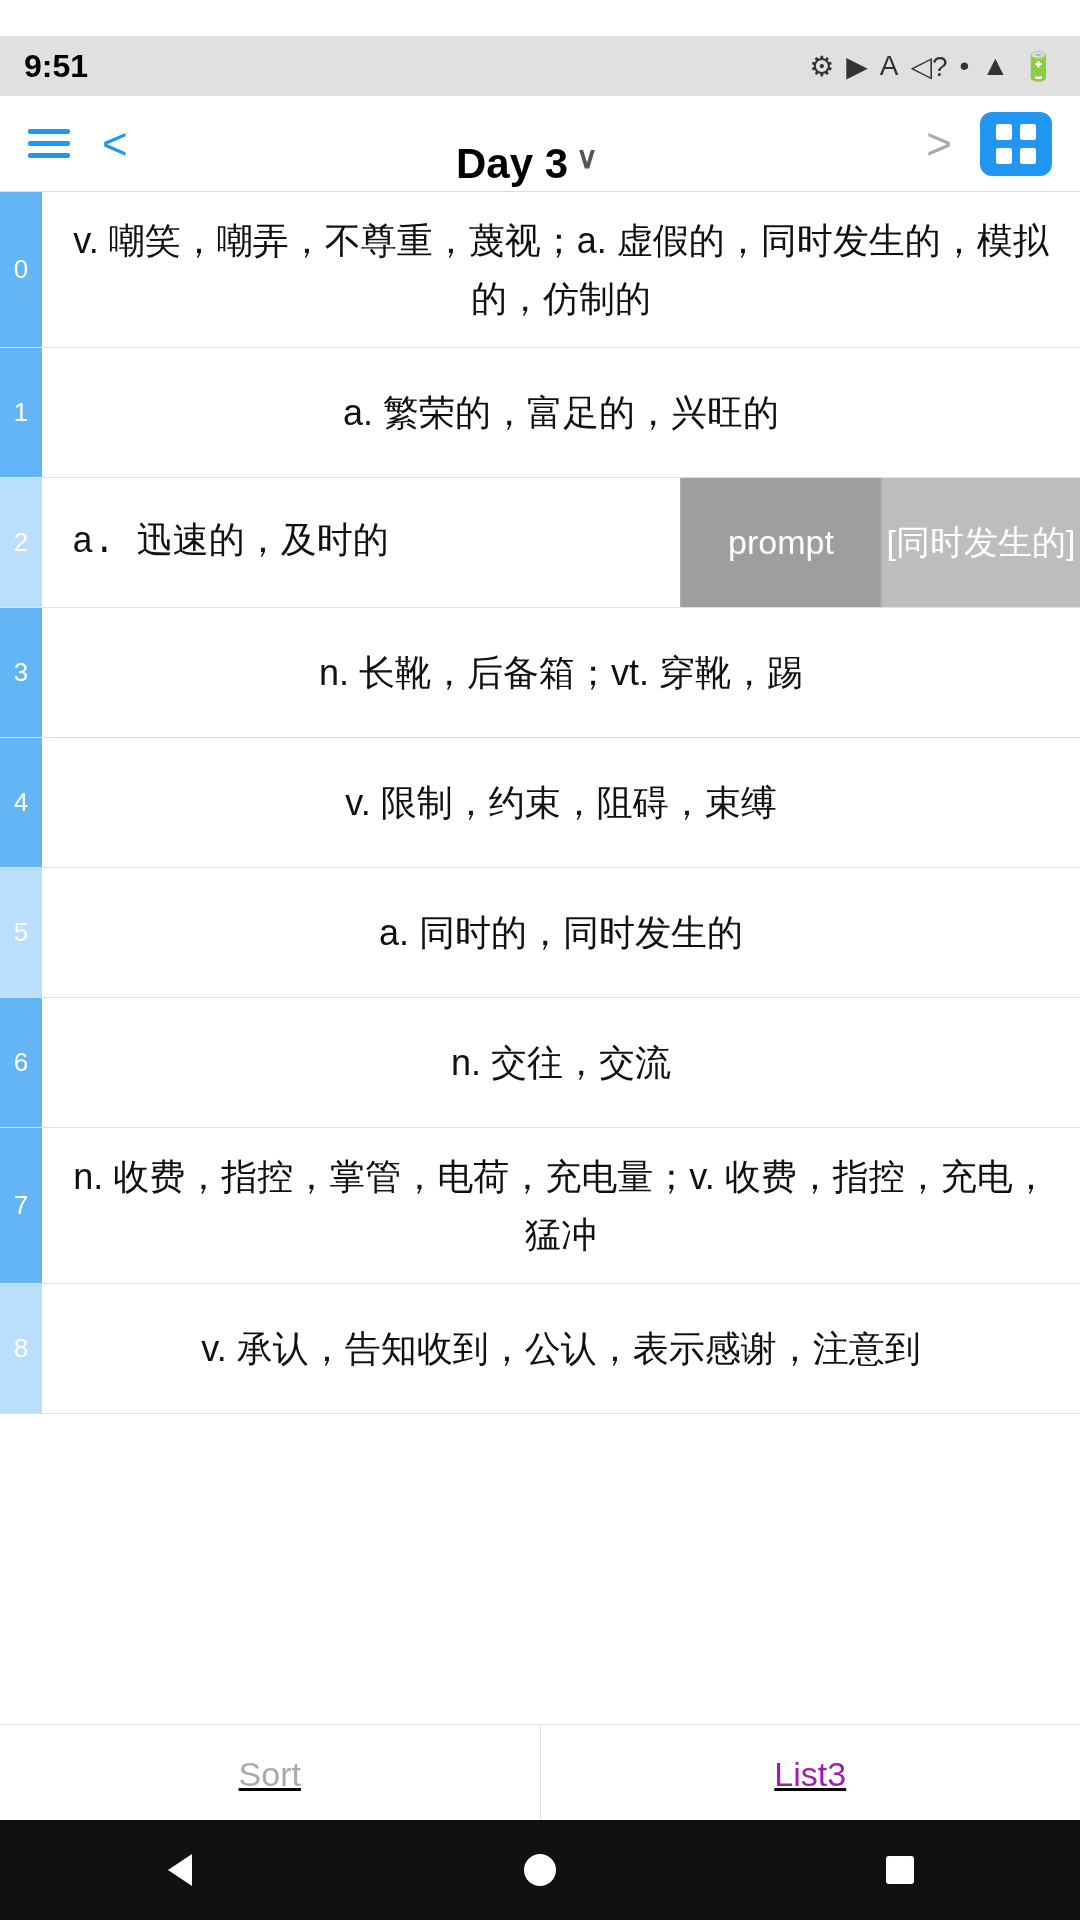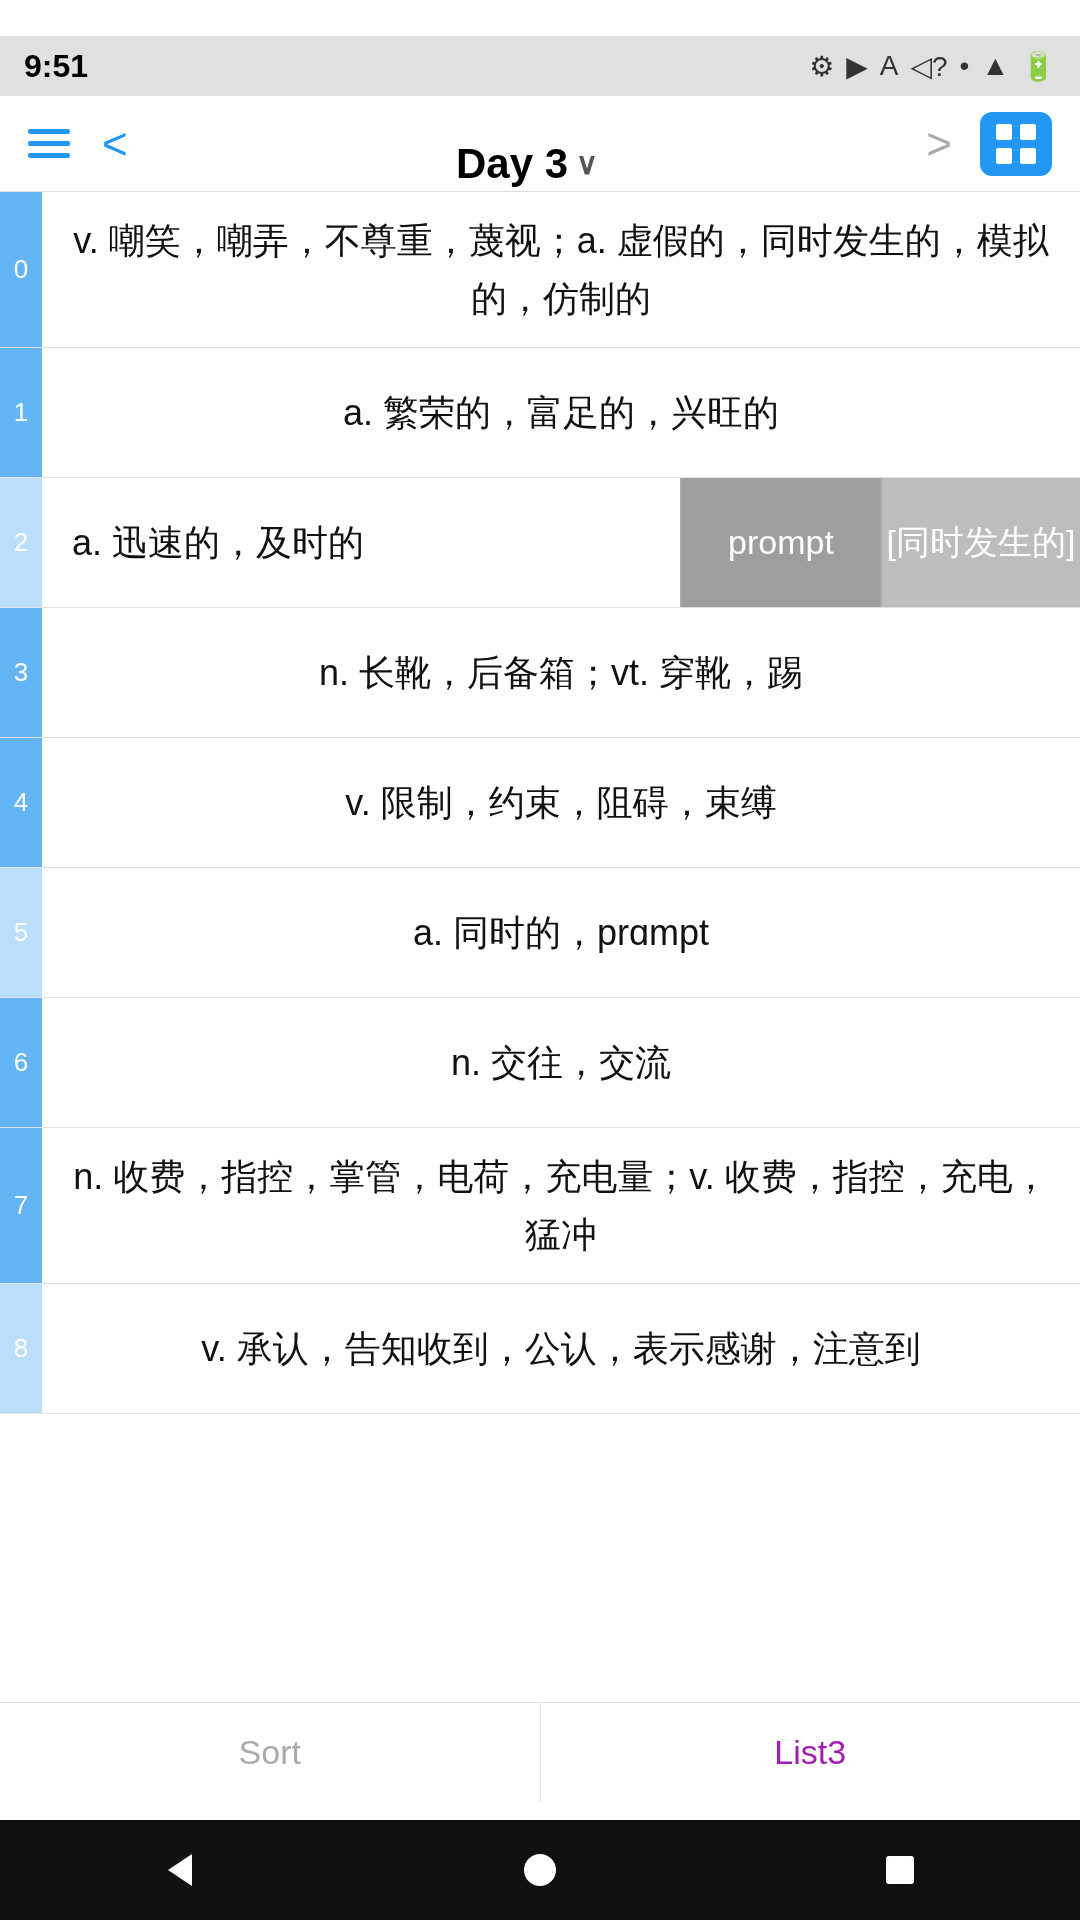"Day 3" .nav-title { align-items: center -> flex-start }
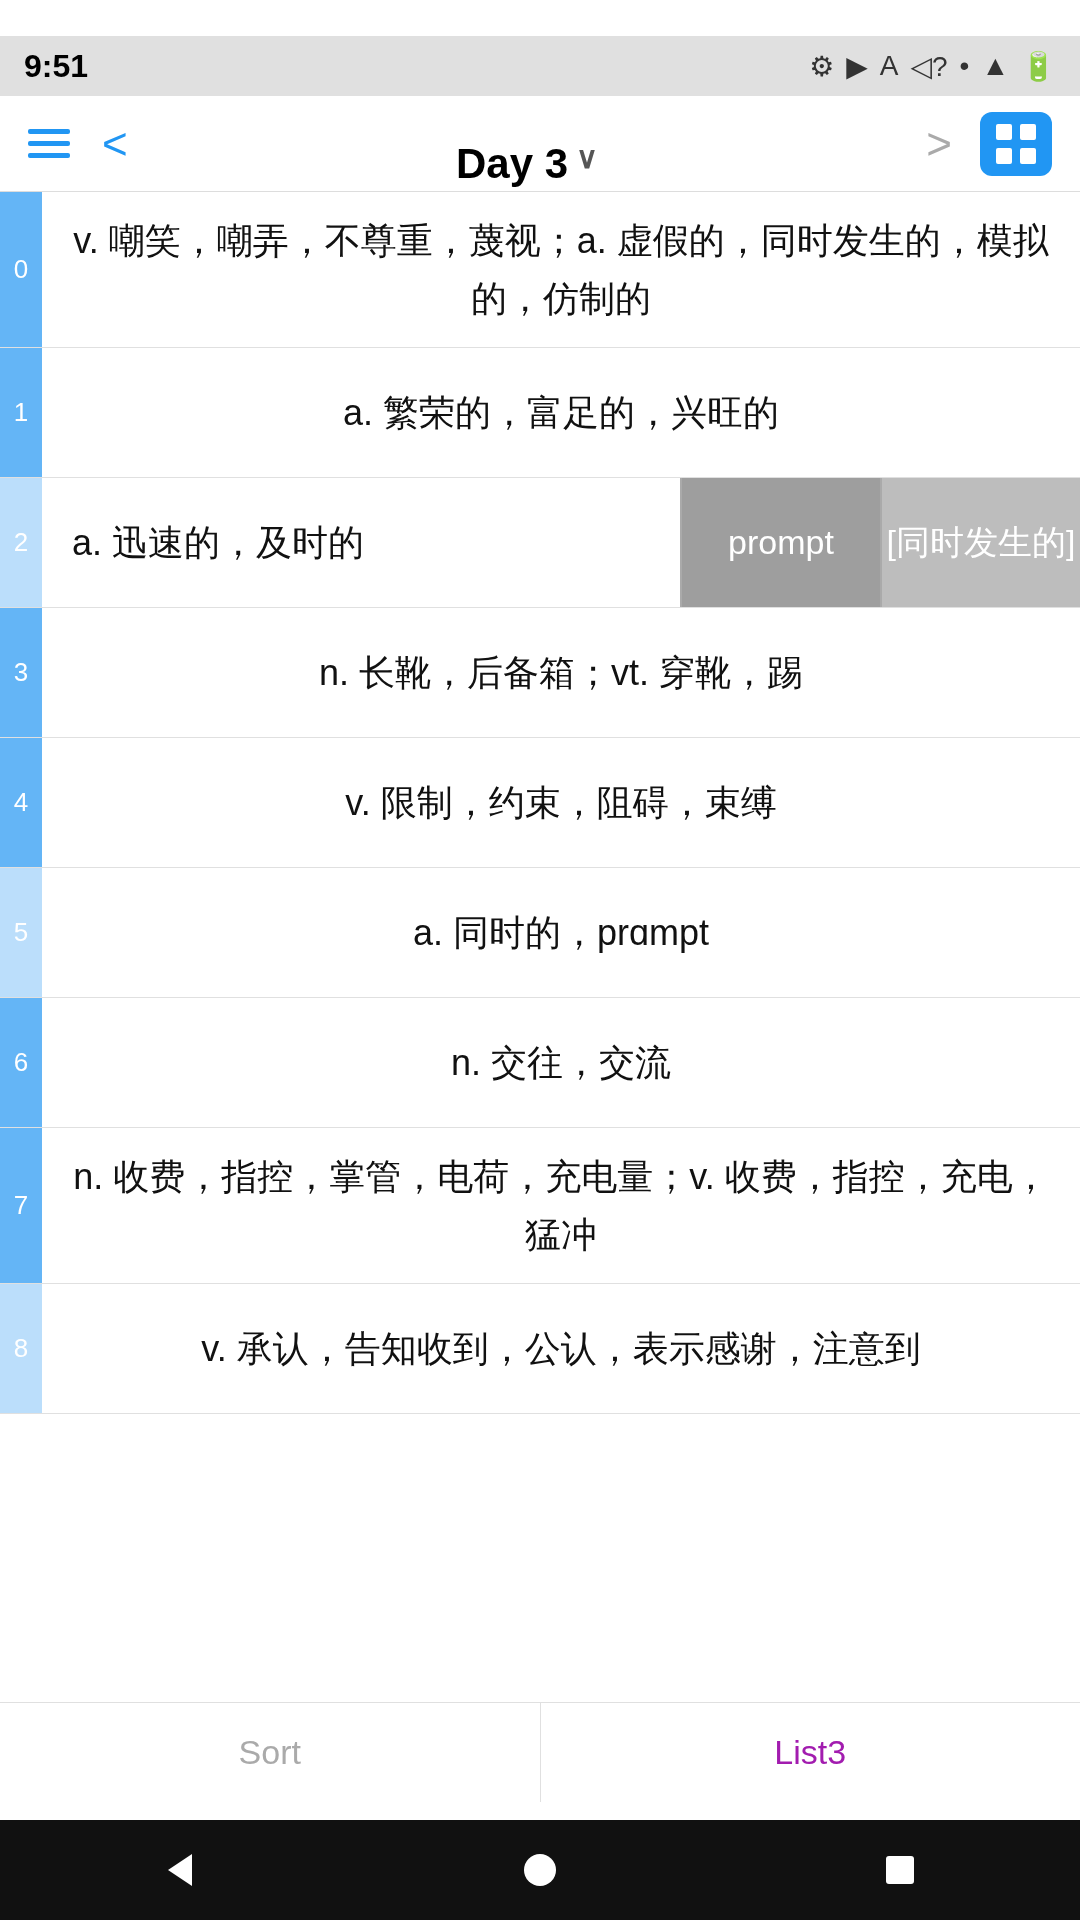"a. 迅速的，及时的" .word-row-special .word-definition { font-family: none -> Liberation Mono, monospace }
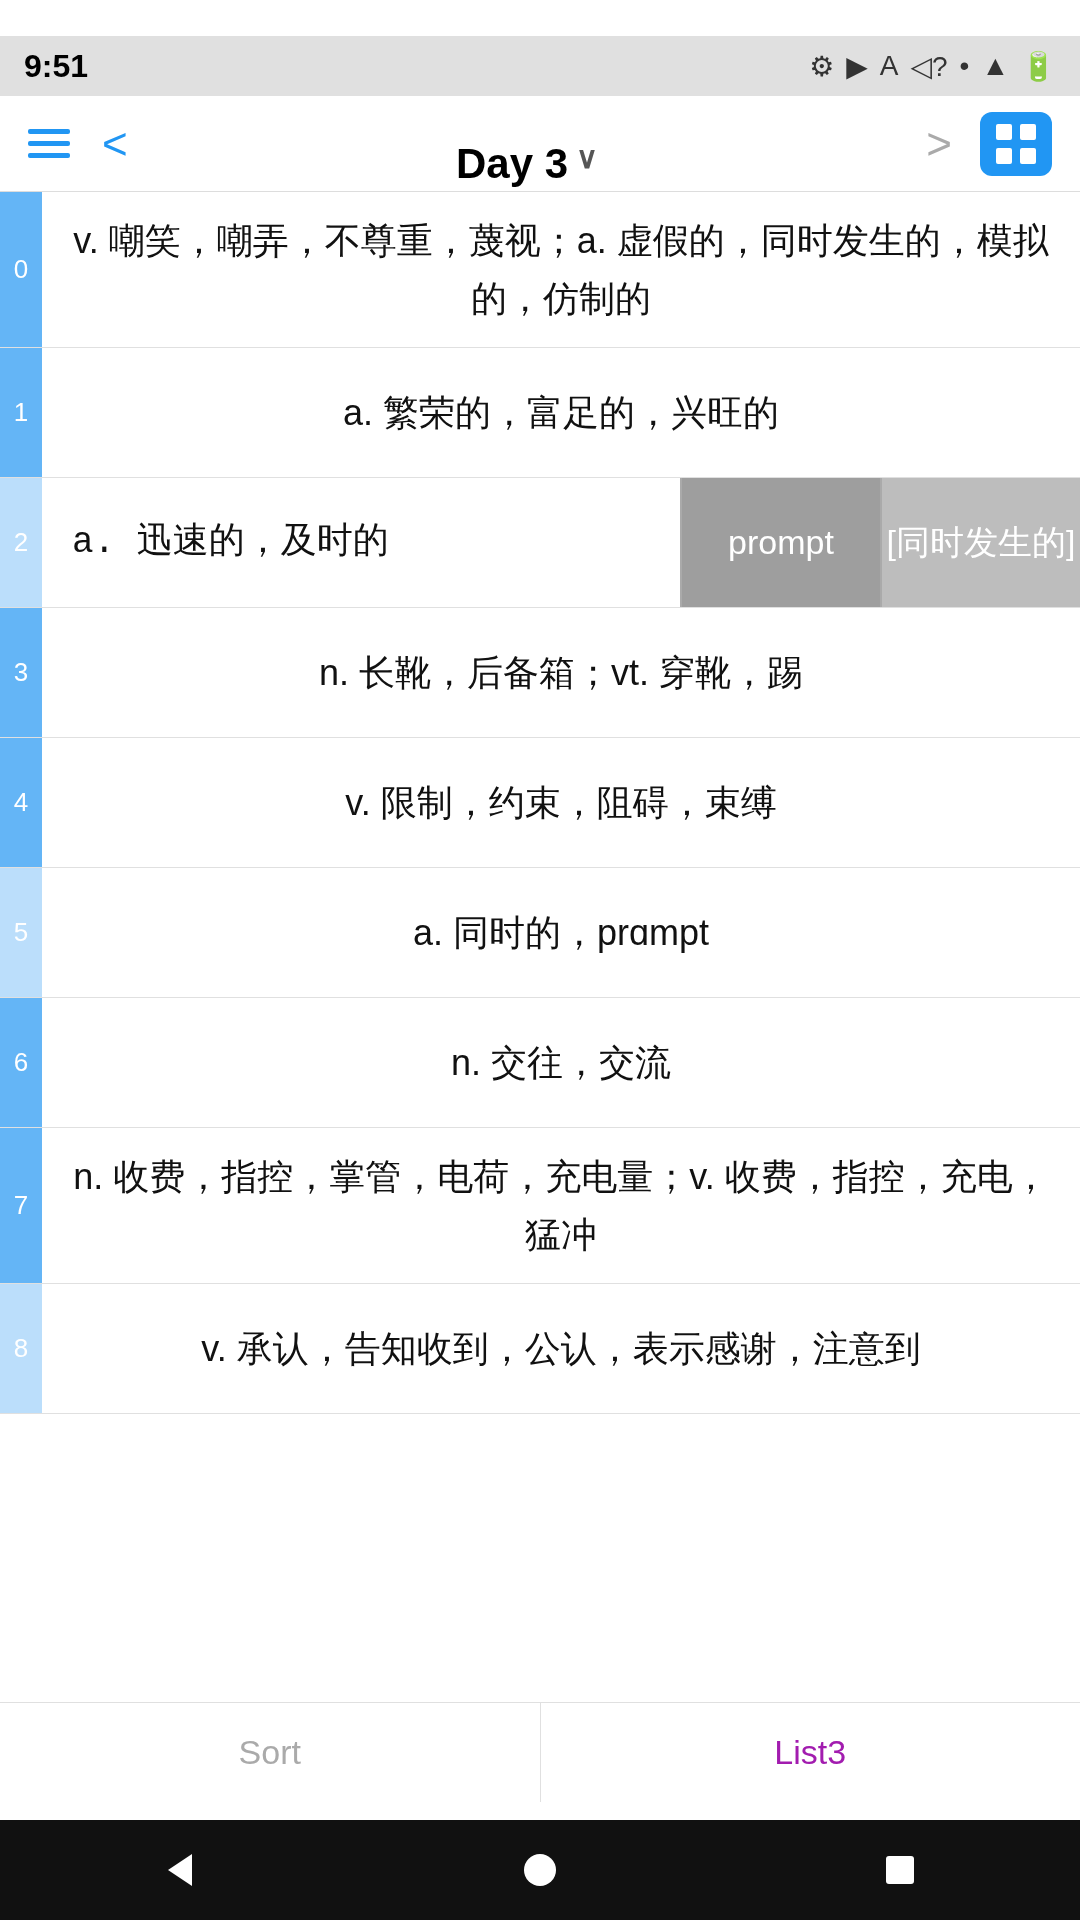"a. 同时的，prɑmpt" div.word-definition { text: prɑmpt -> 同时发生的 }
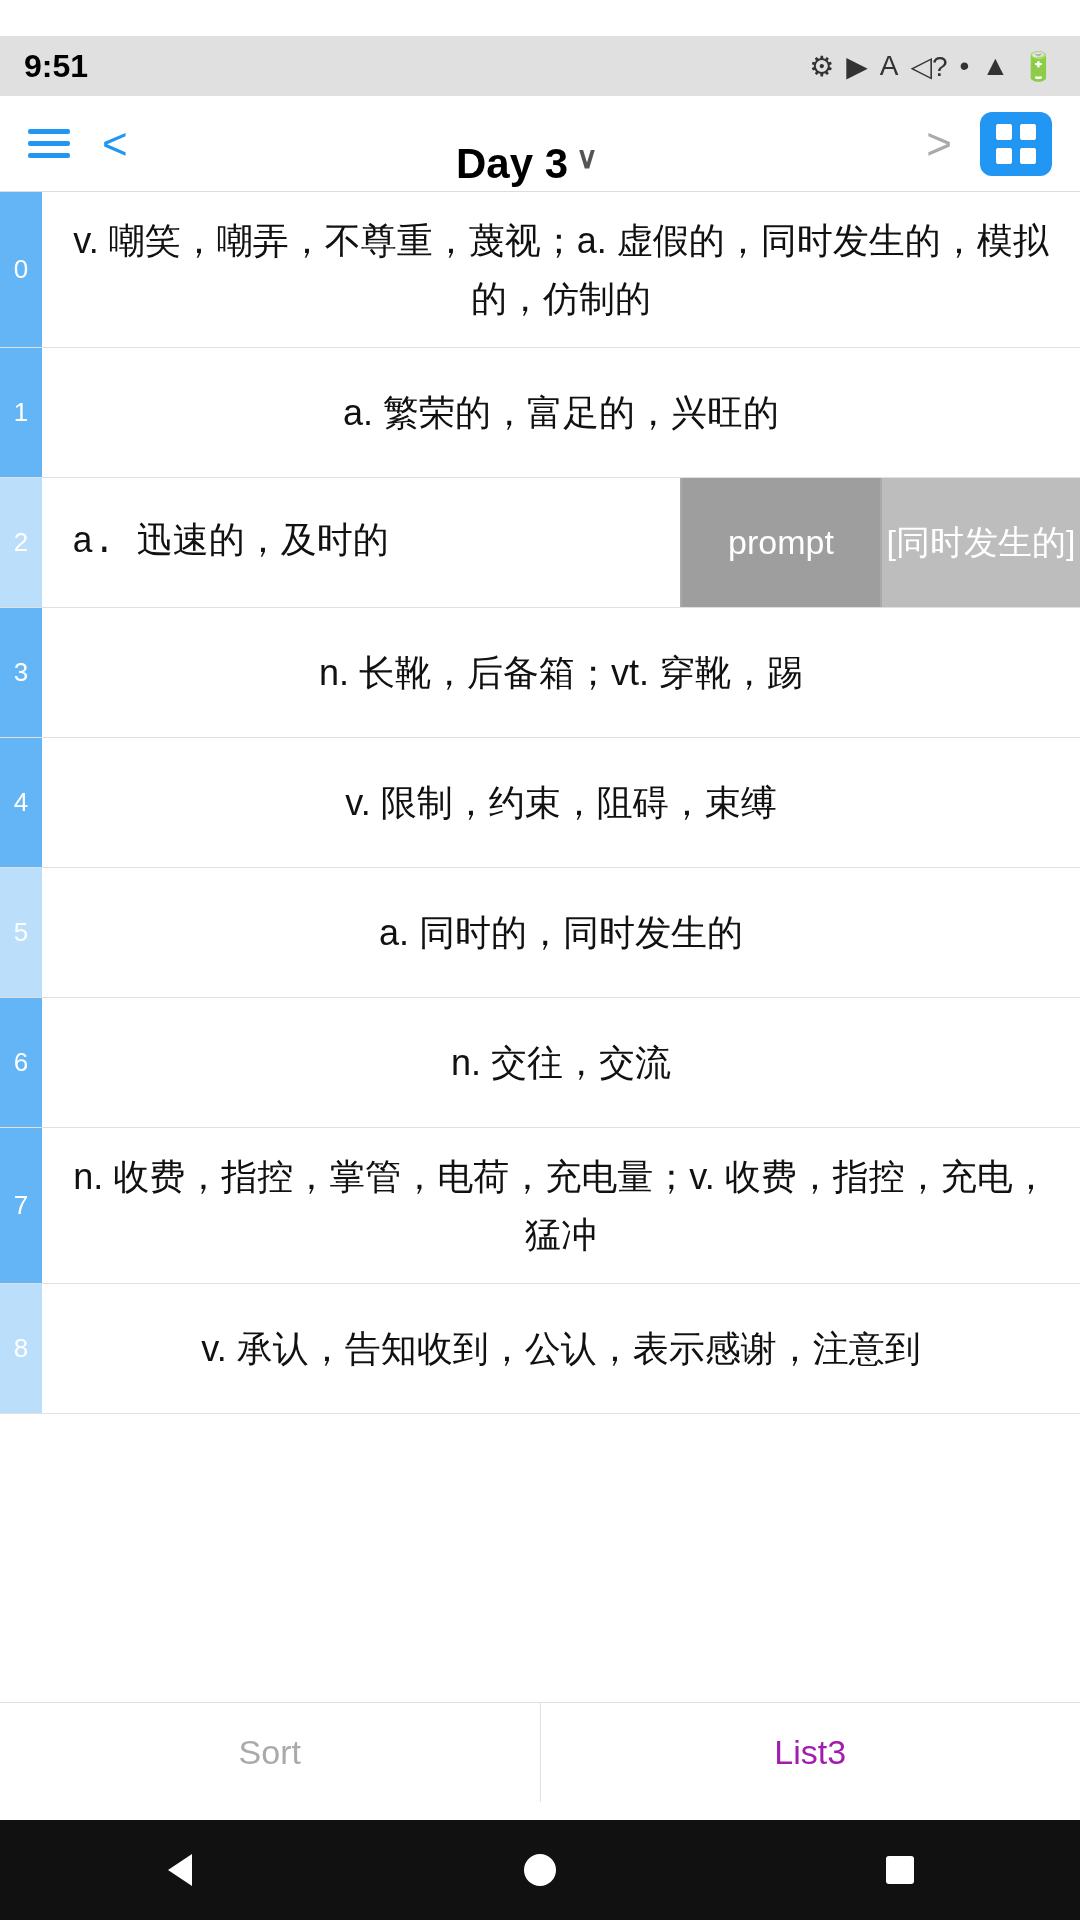"Sort" div.bottom-tabs { bottom: 118px -> 96px; text-decoration: none -> underline }
